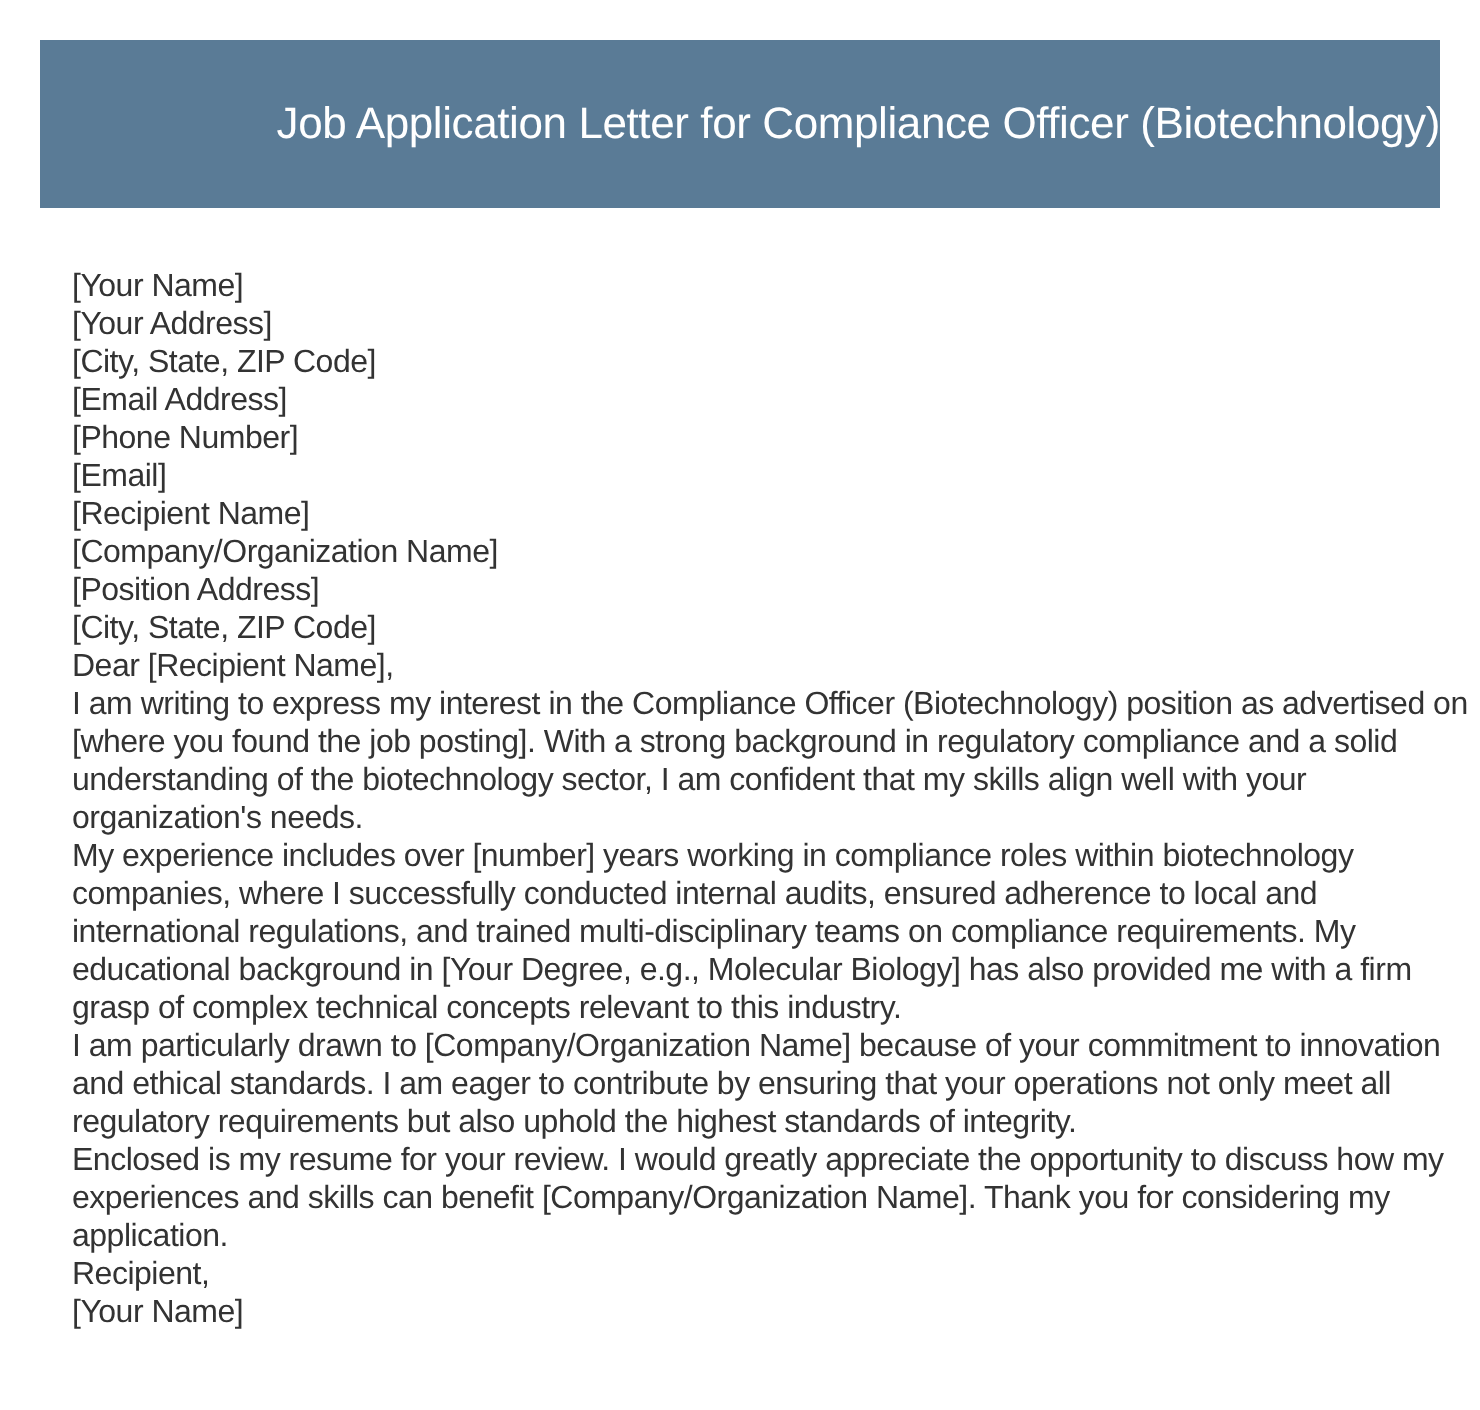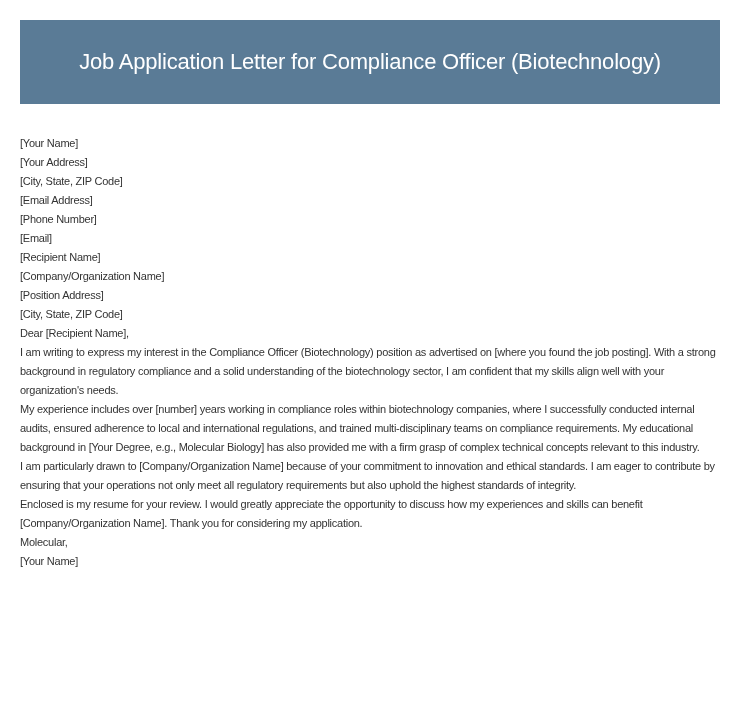"Job Application Letter for Compliance" .header { justify-content: center -> flex-end }
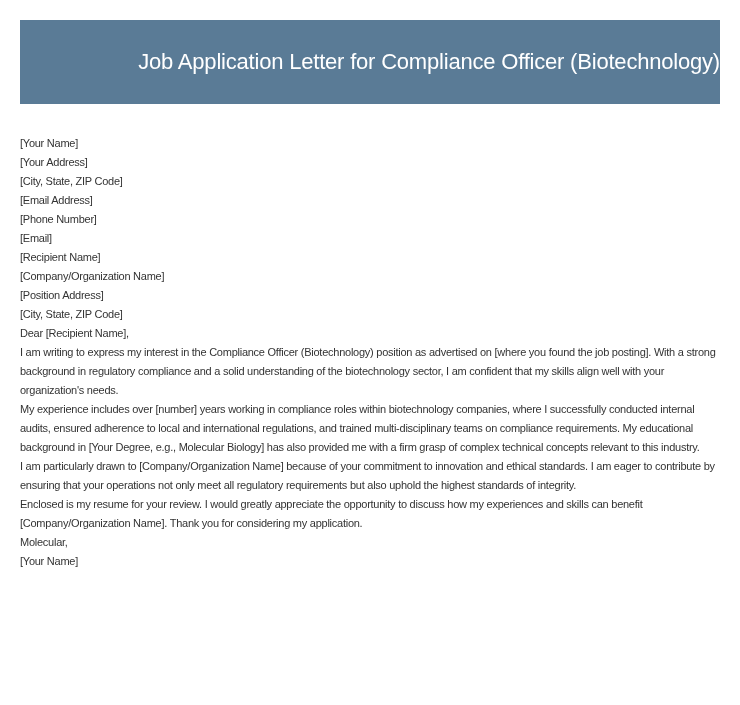"[Your Name]" .letter { font-size: 11px -> 16px; left: 20px -> 36px }
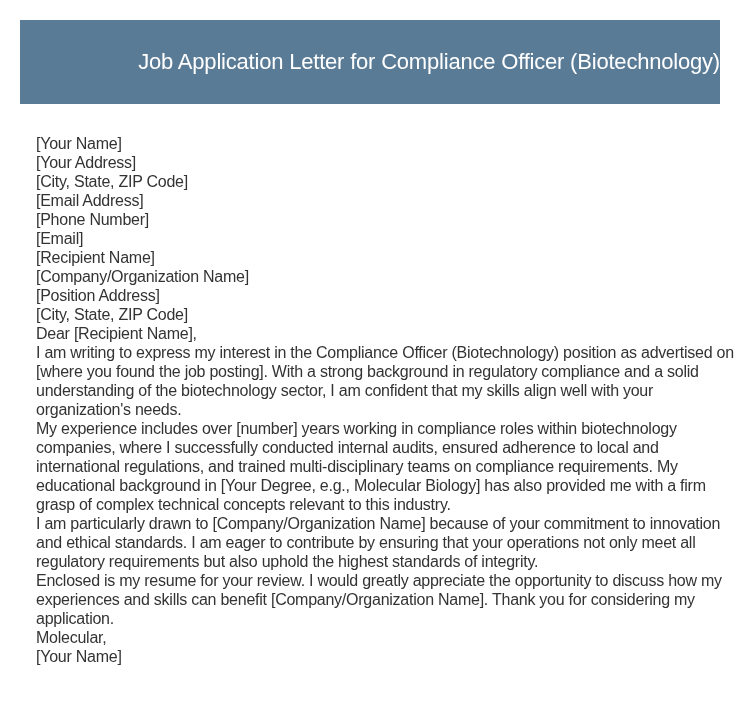"Molecular," span.line { text: Molecular -> Recipient }
